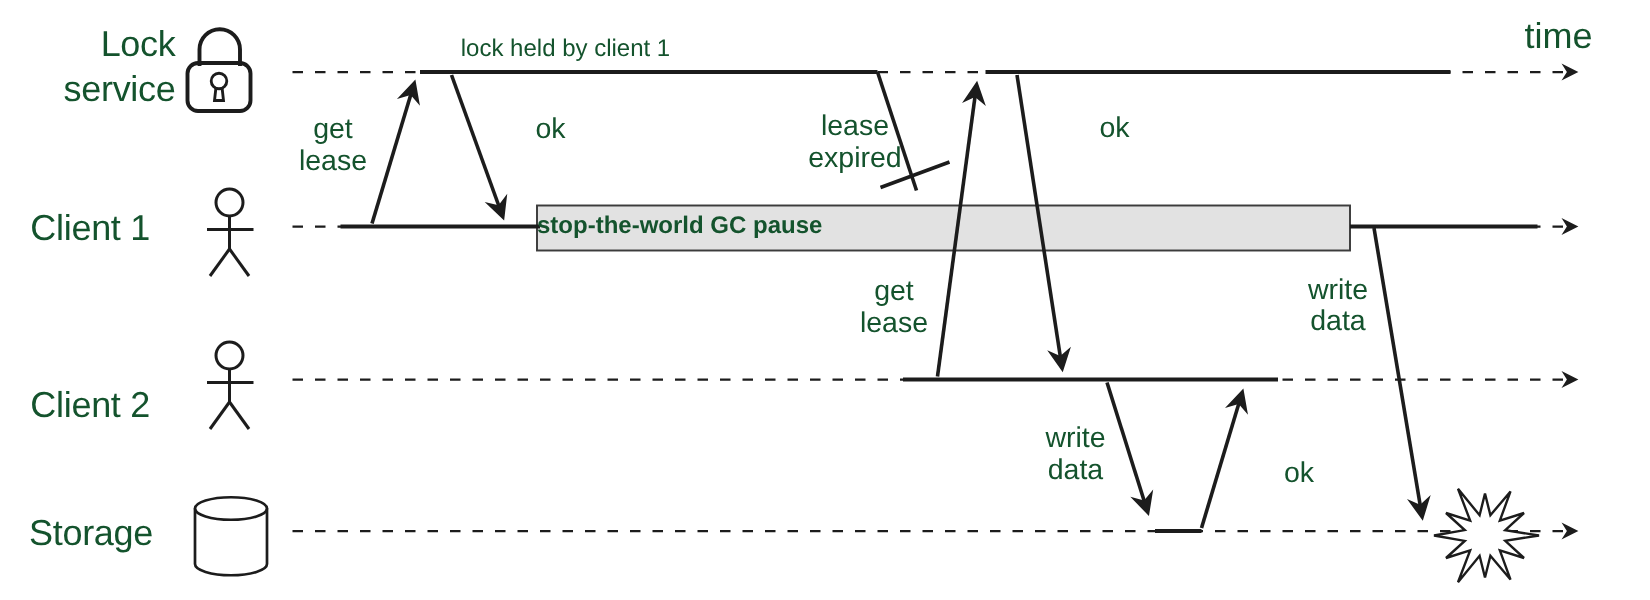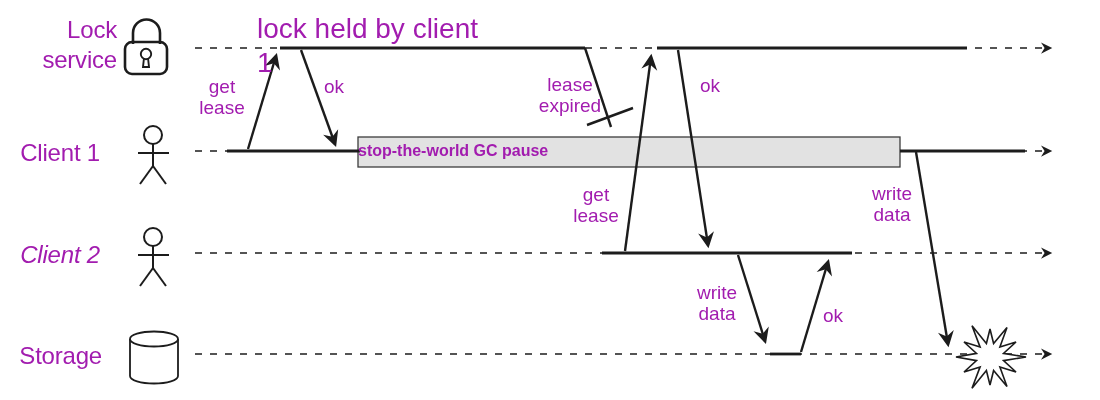"Lock service" .stage { color: #a21caf -> #14532d }
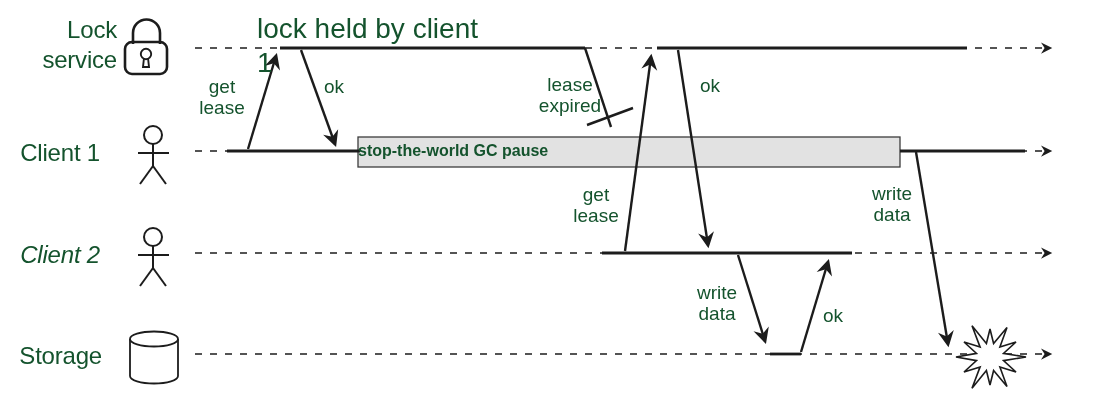"lock held by client 1" .ann { font-size: 28px -> 16px; margin-top: none -> 11px; text-align: none -> center }
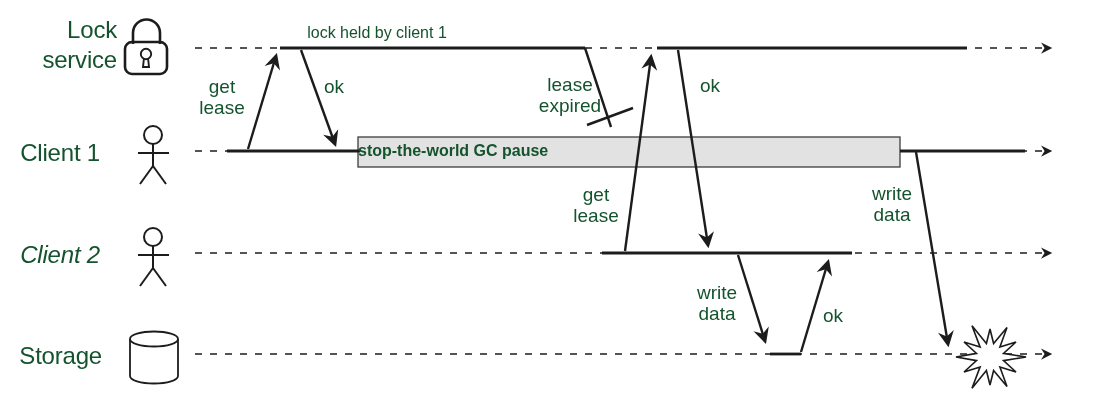"time" div.lbl { html: none -> <div>time</div> }
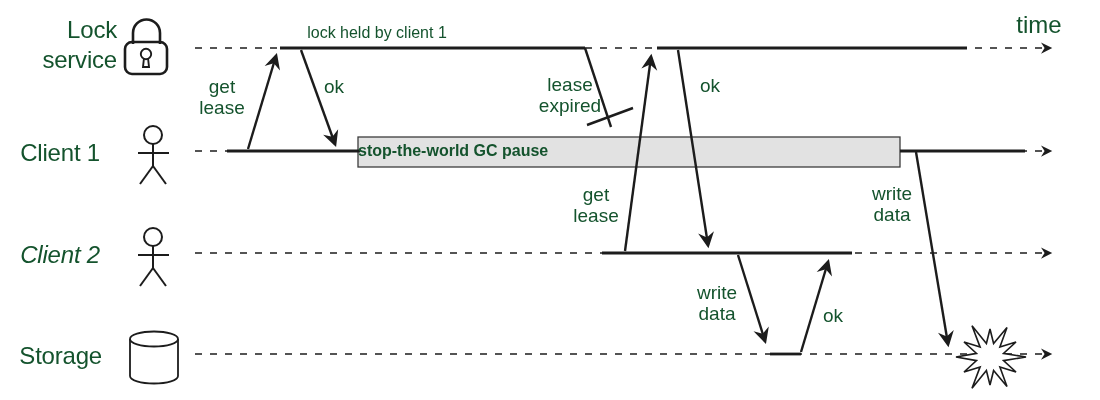"ok" .center { padding-left: none -> 33px }
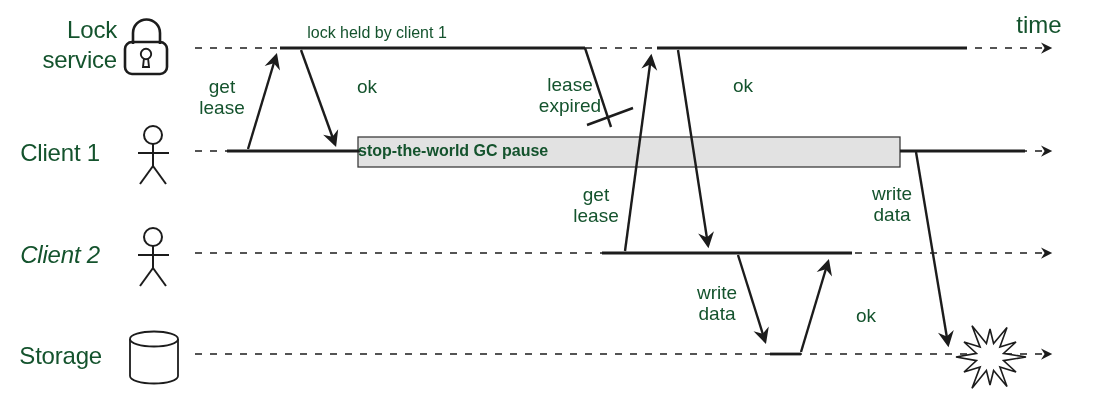"Client 2" div.lbl { font-style: italic -> none; top: 240px -> 256px }
